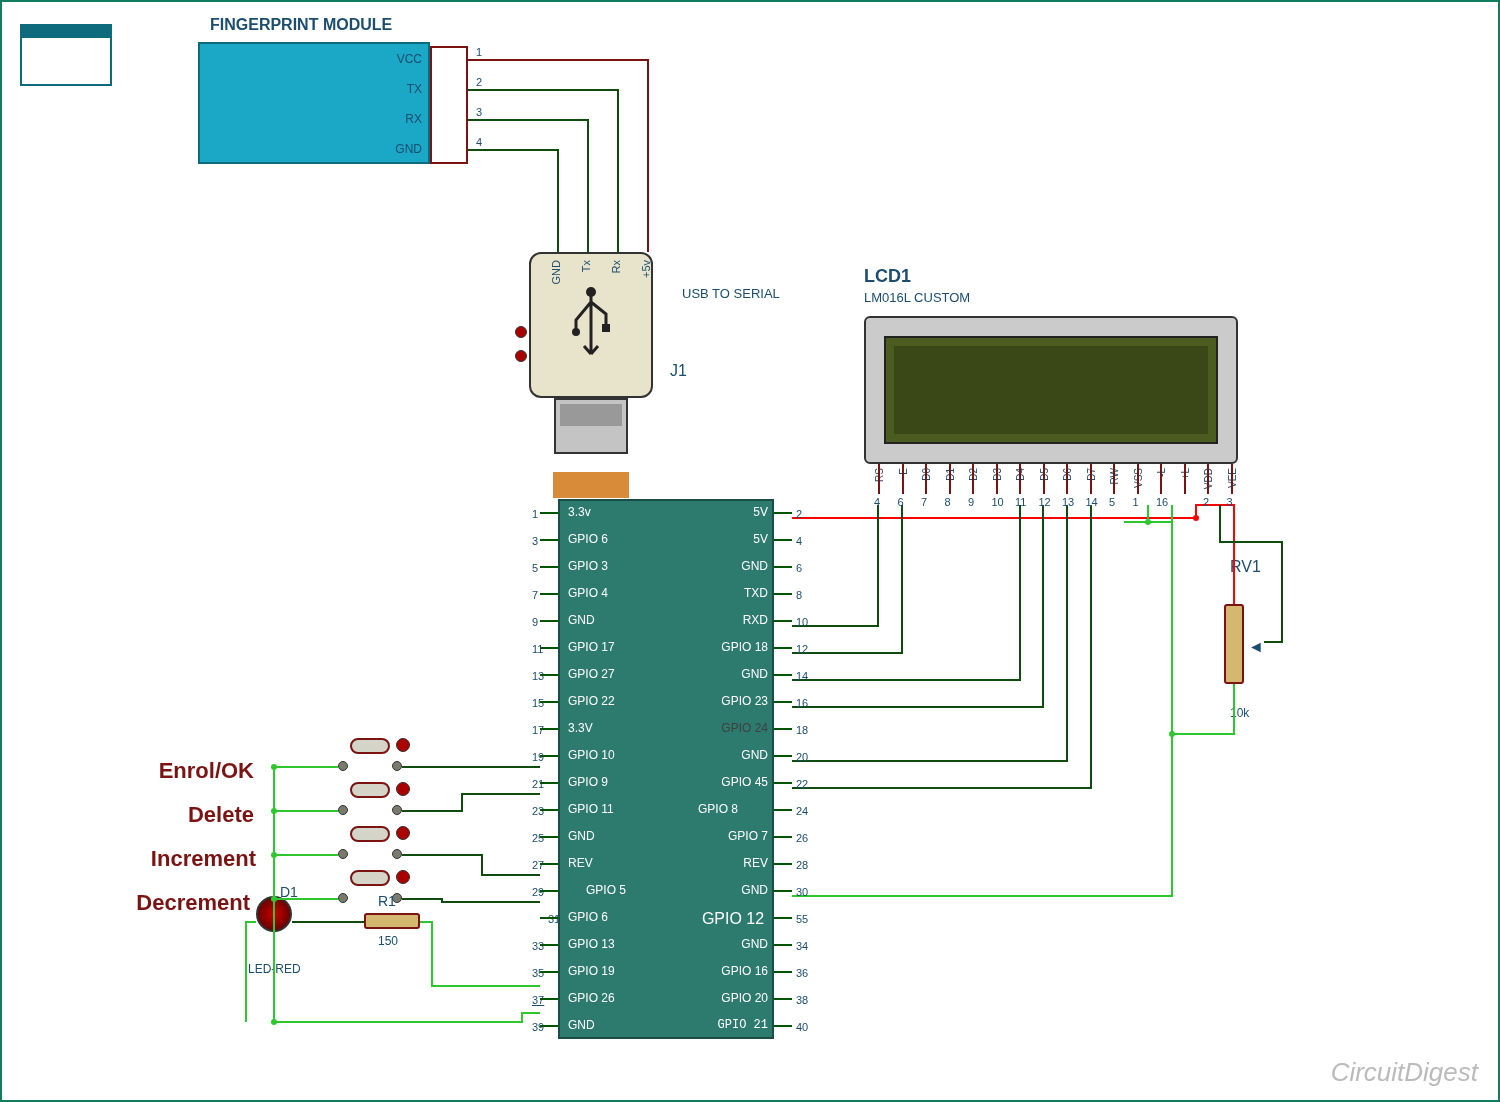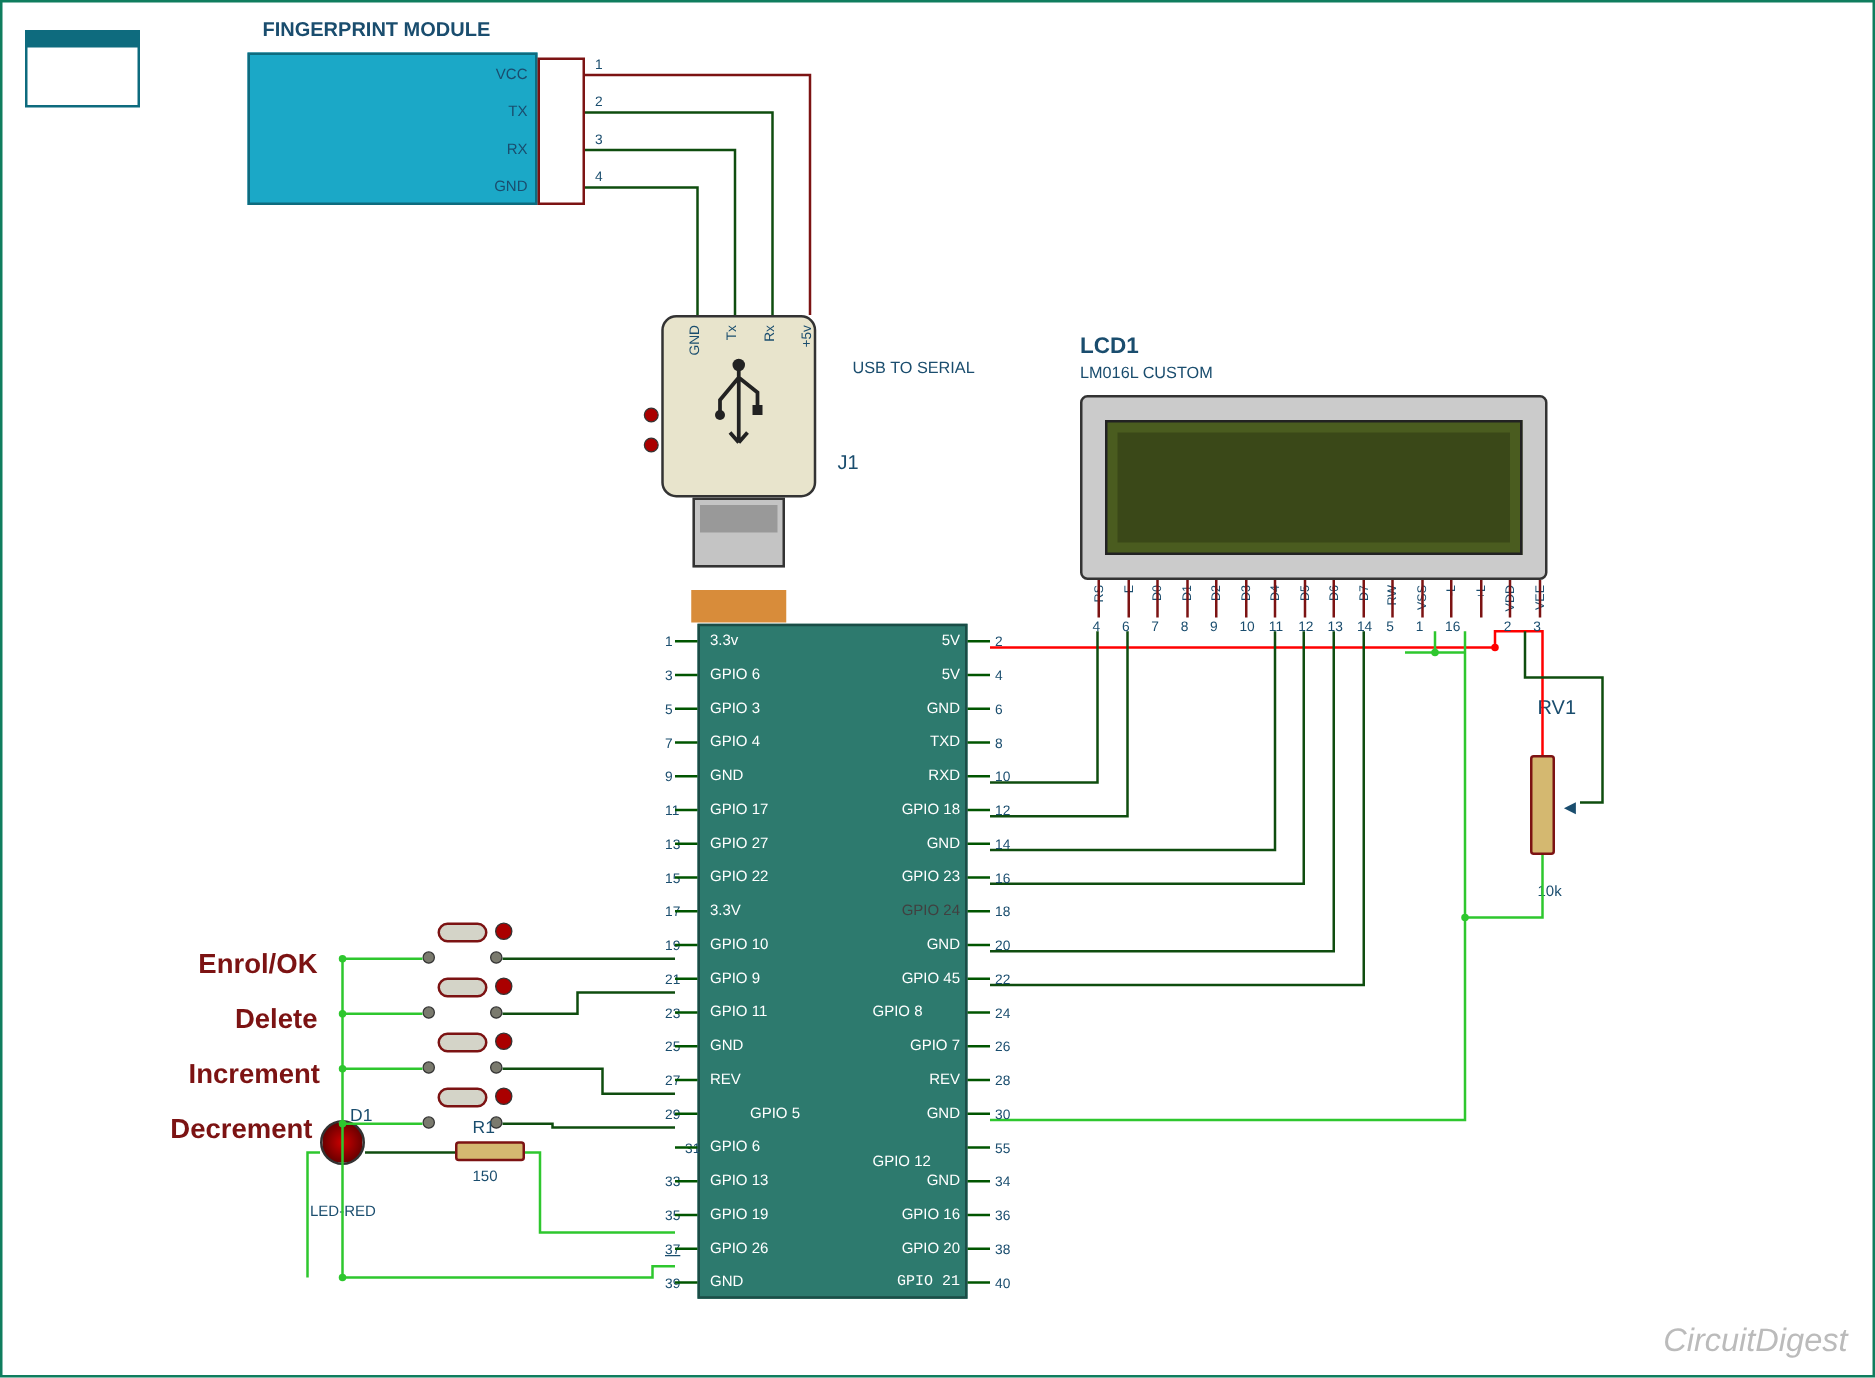"GPIO 5" div.label { left: 598px -> 584px }
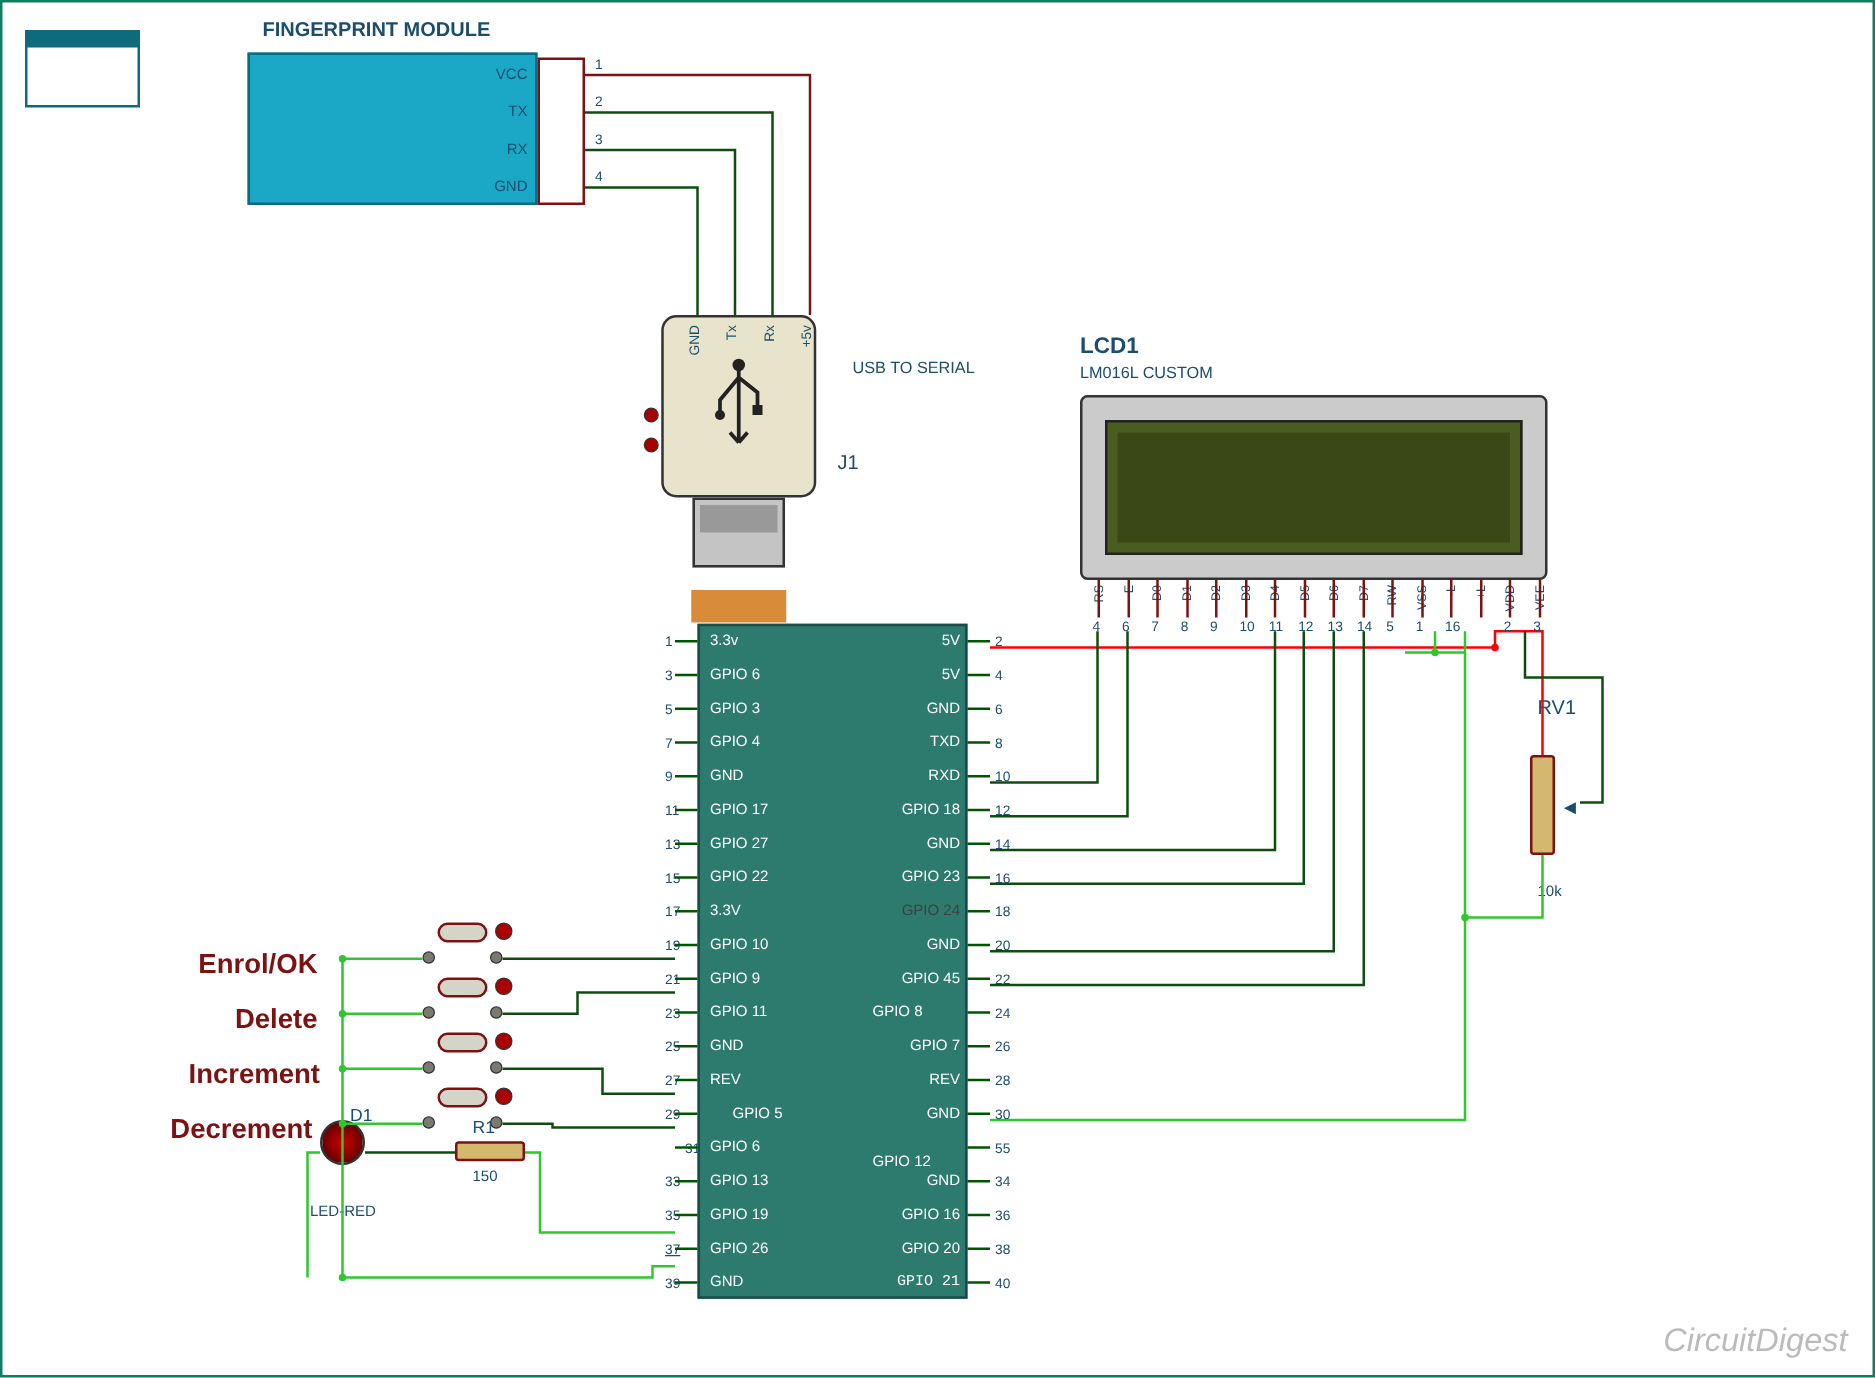"GPIO 12" div.label { font-size: 12px -> 16px; margin-top: 12px -> none; text-align: left -> center }
